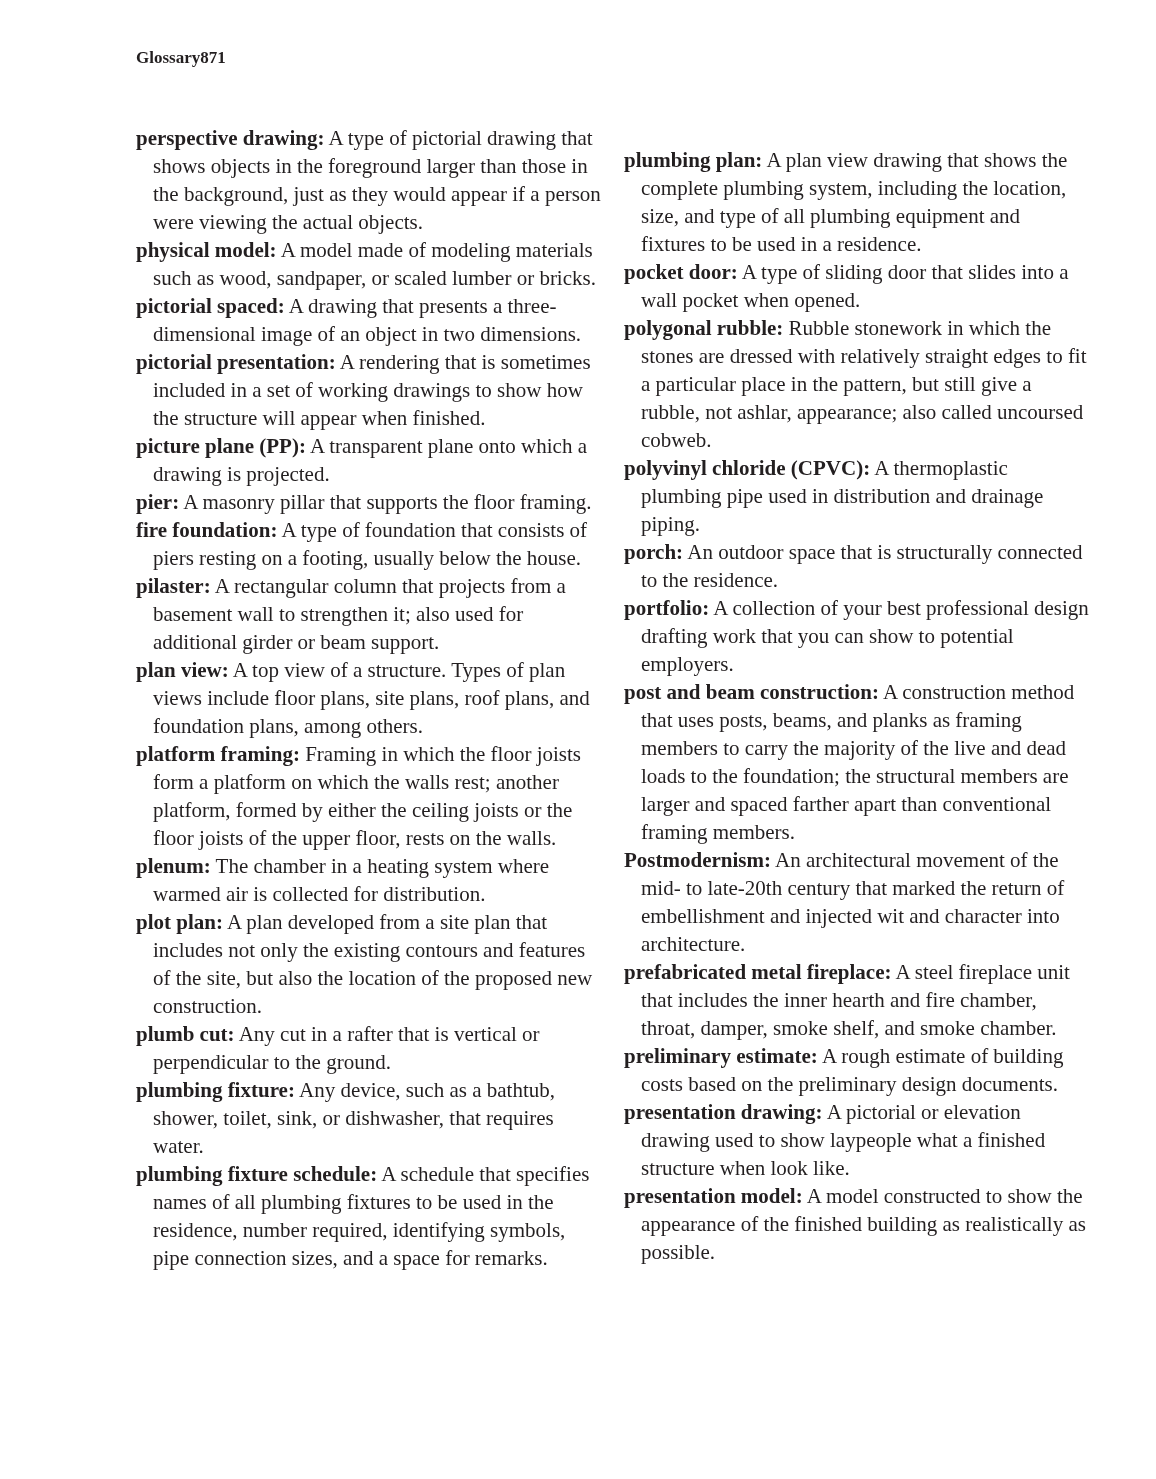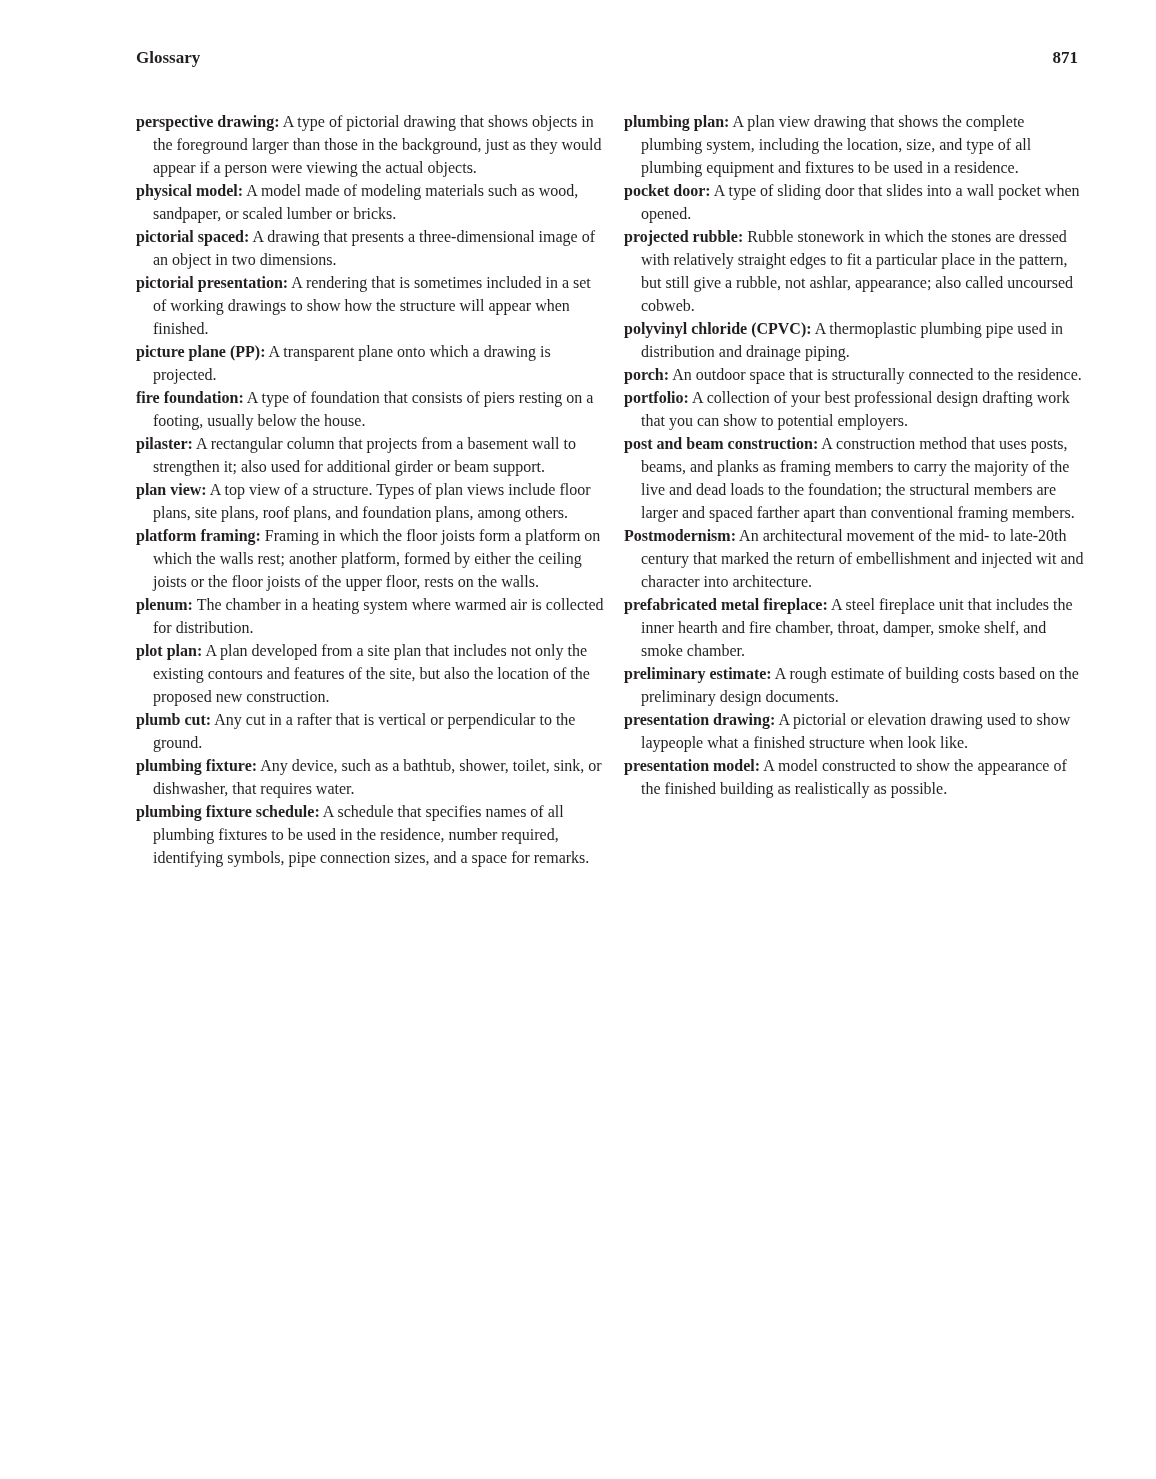"Glossary" .header { justify-content: space-between -> none }
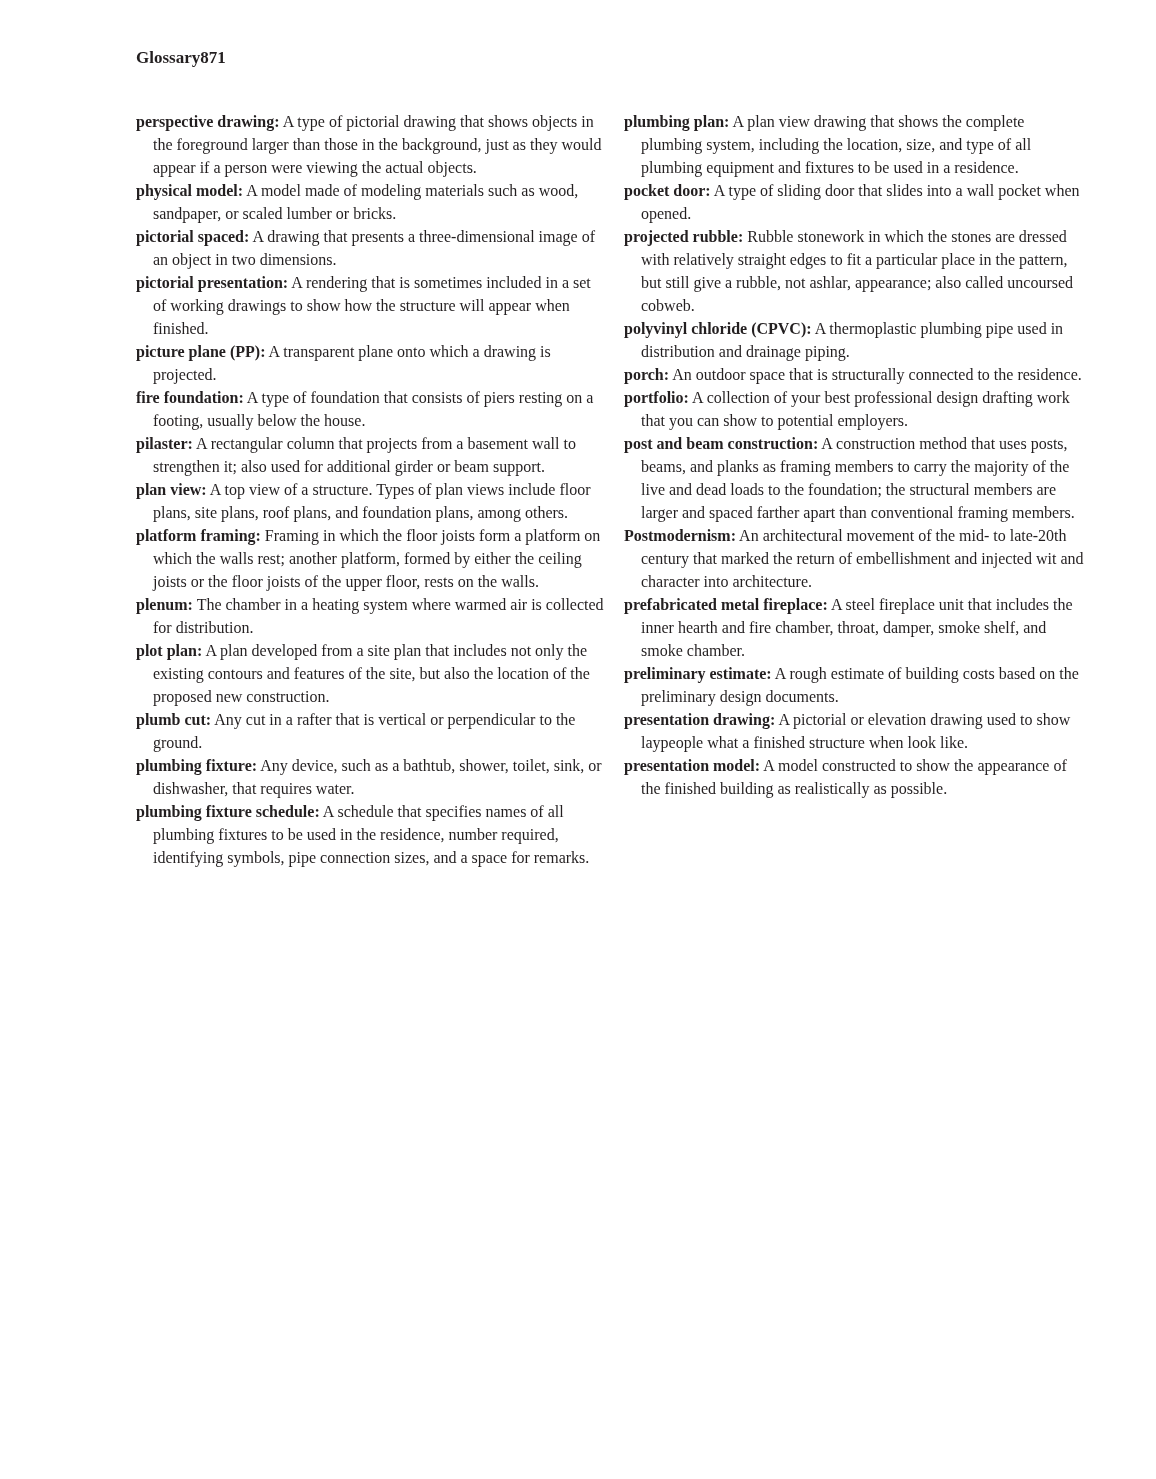"perspective drawing: A type of" .col { font-size: 16px -> 21px; line-height: 23px -> 28px; top: 110px -> 124px }
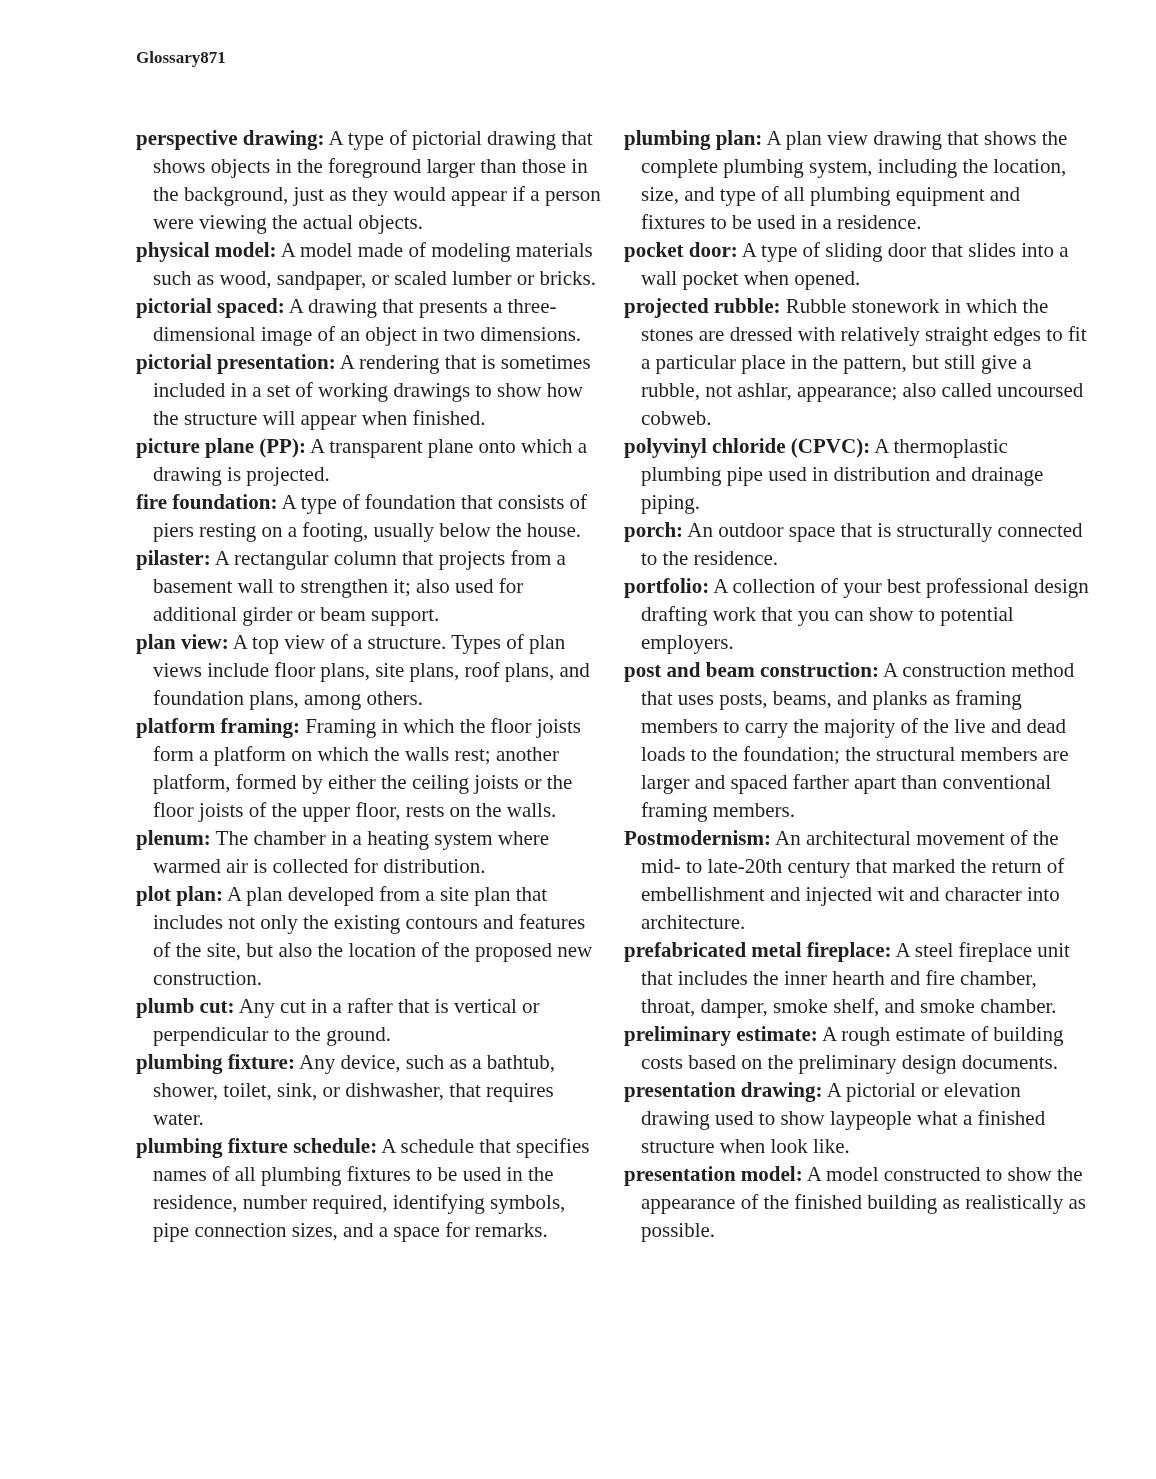"plumbing plan: A plan view" .col.right { margin-top: none -> 22px }
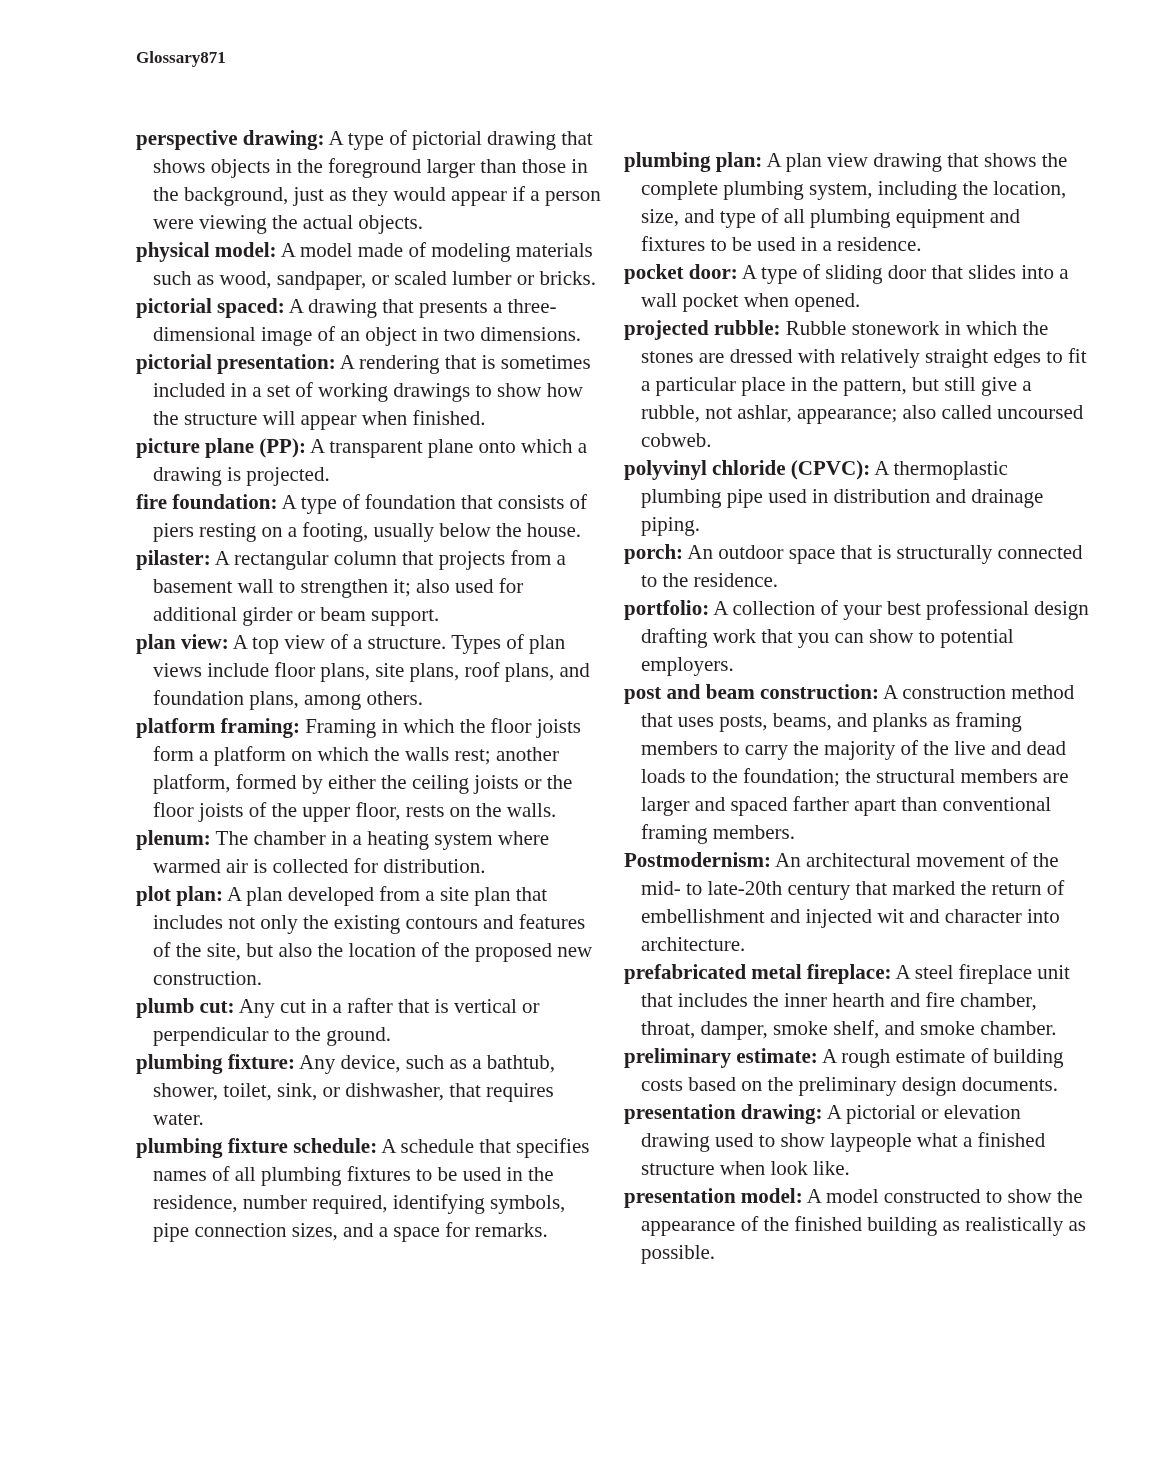"projected rubble:" span.term { text: projected -> polygonal }
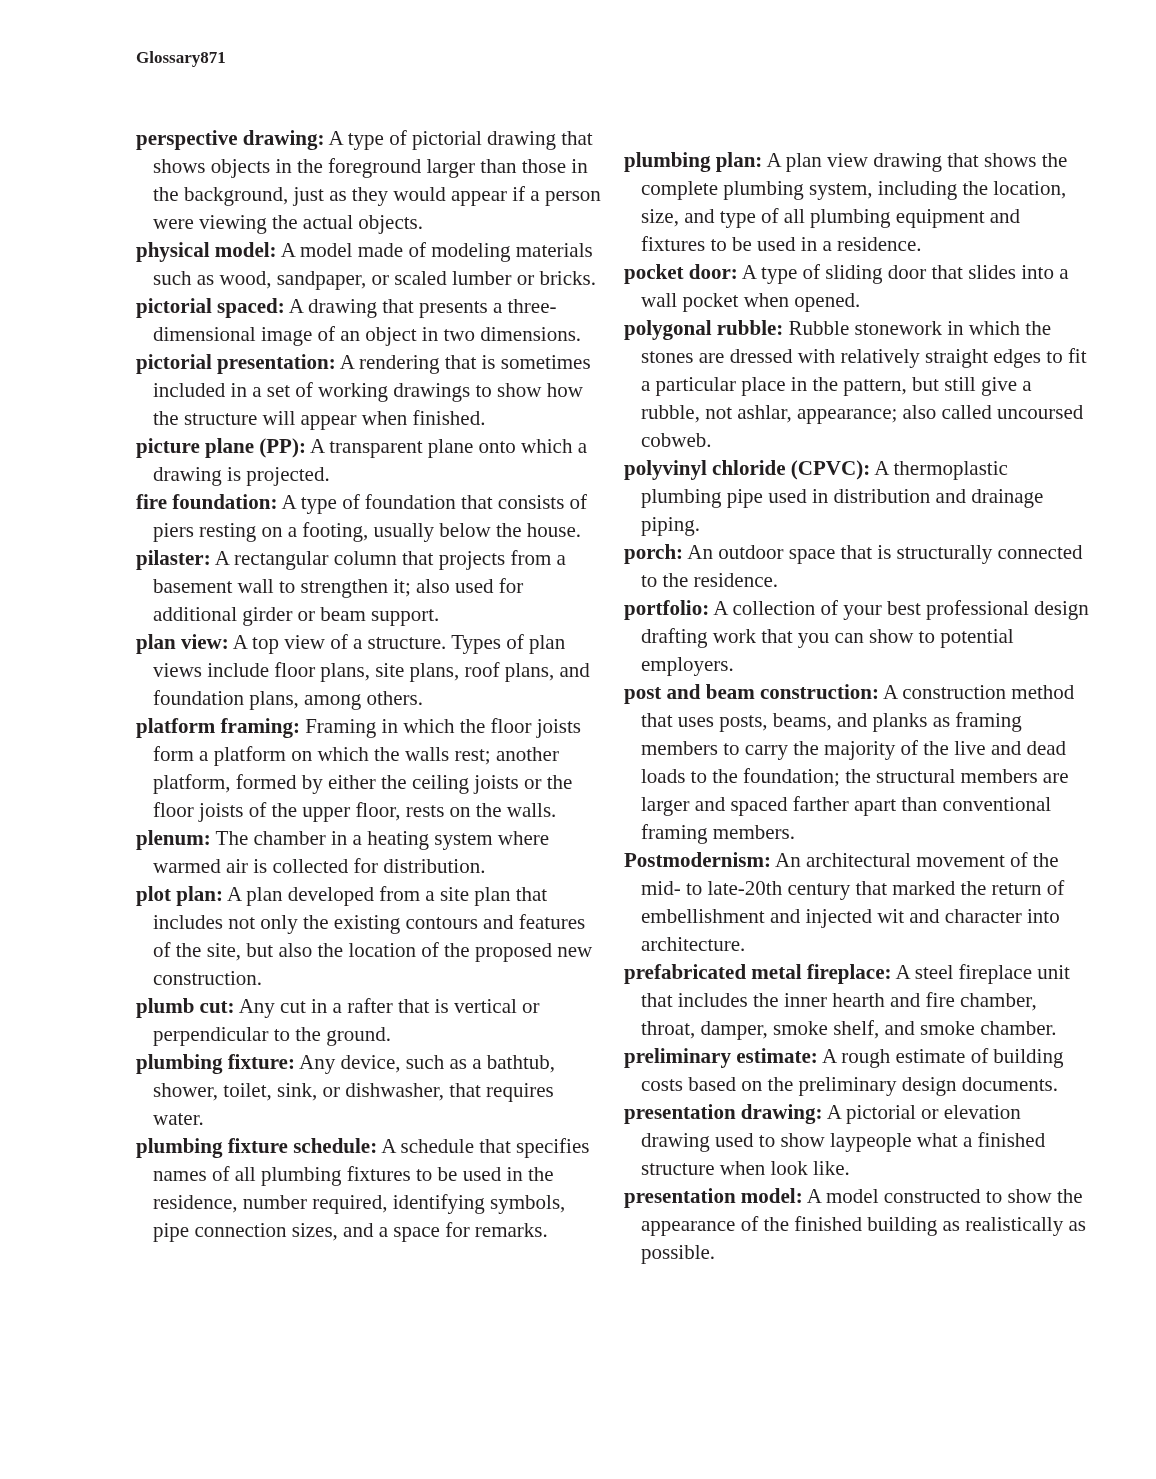"pier: A masonry pillar that" p.entry { html: none -> <p><span>pier:</span> <span>A masonry pillar that supports the floor framing.</span></p> }
